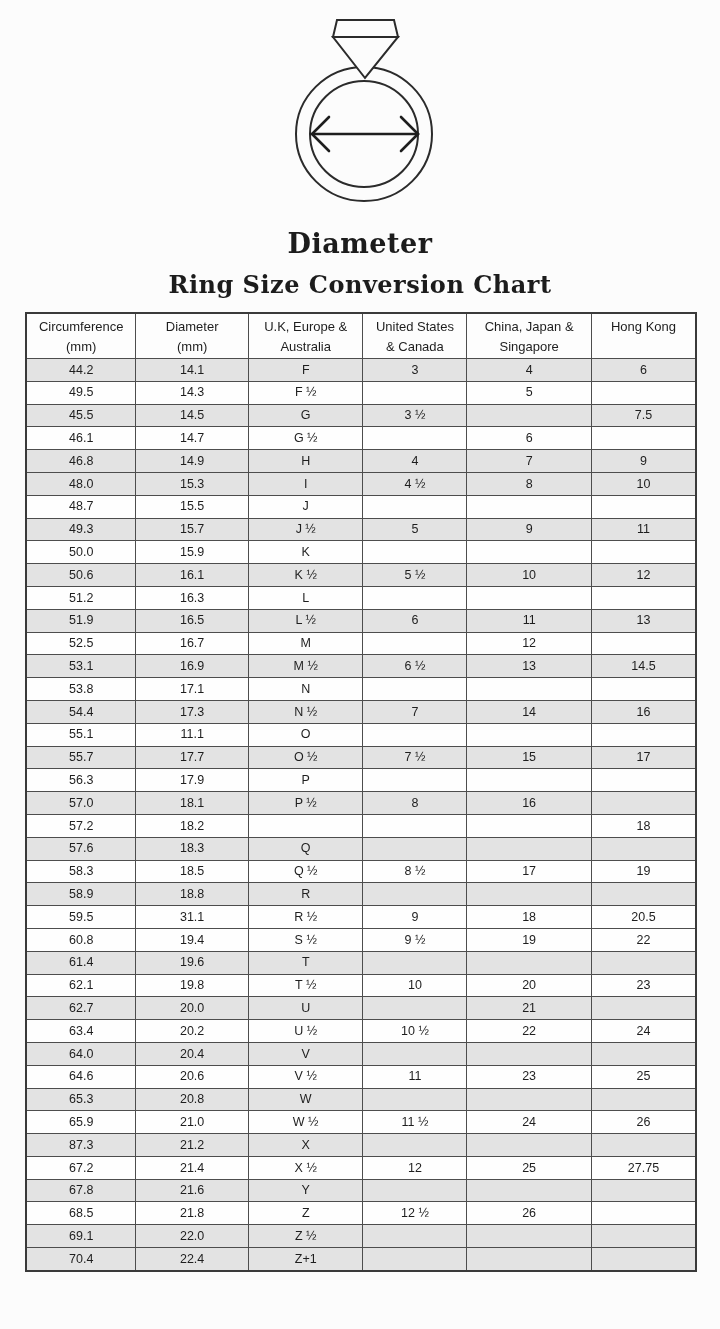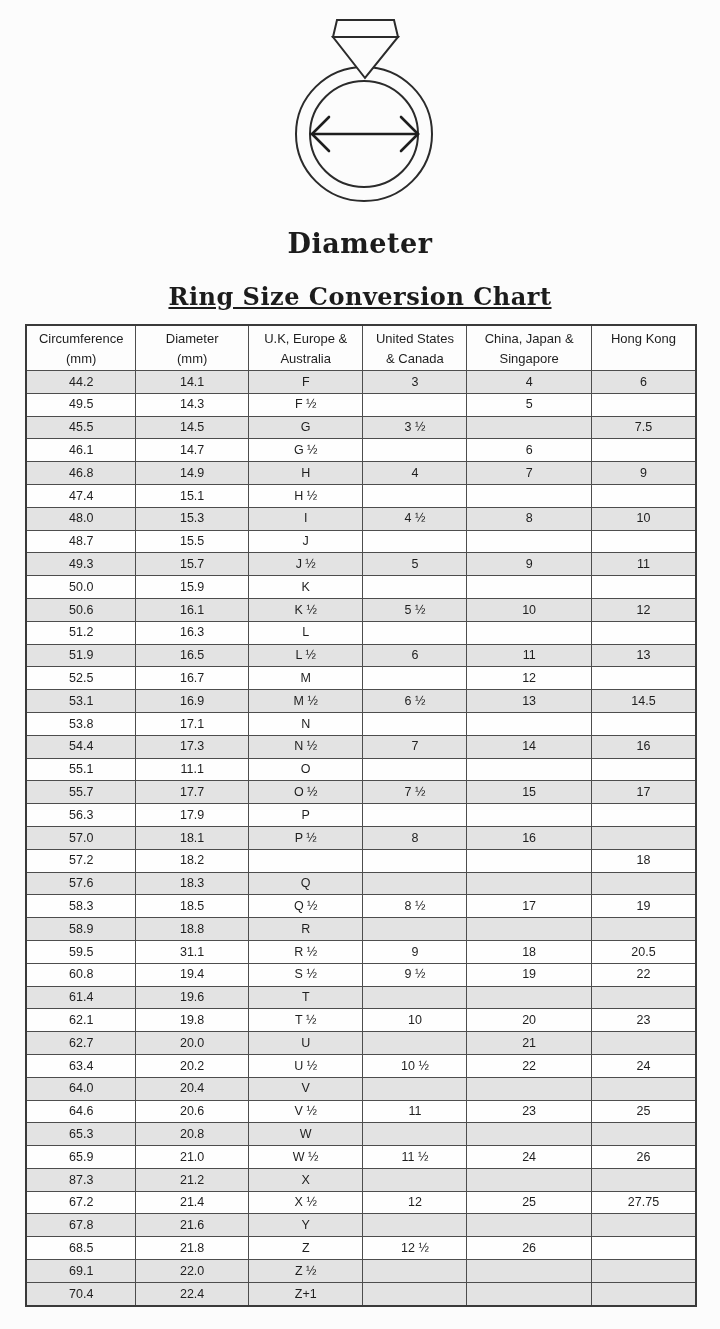"Ring Size Conversion Chart" .chart-title { margin-top: 23px -> 11px; text-decoration: underline -> none }
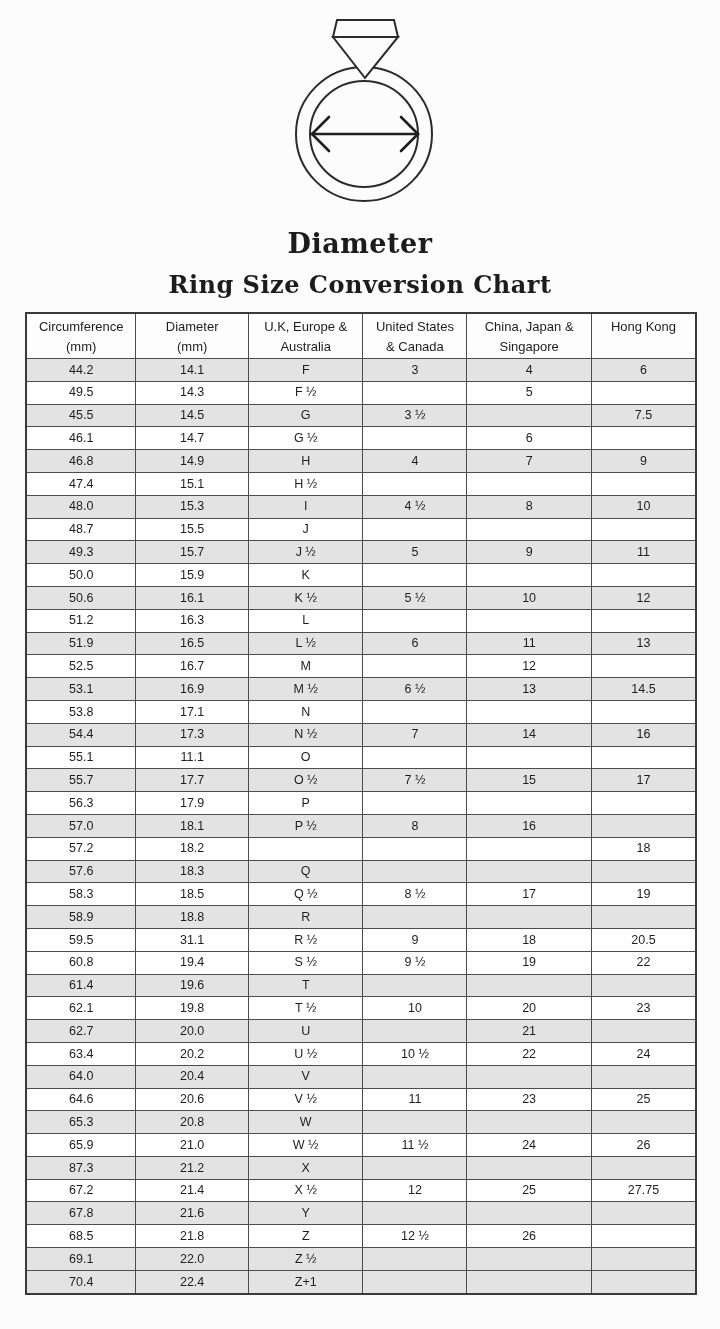"47.4" tr { html: <tr> <td>47.4</td> <td>15.1</td> <td>H ½</td> <td></td> <td></td> <td></td> </tr> -> none }
